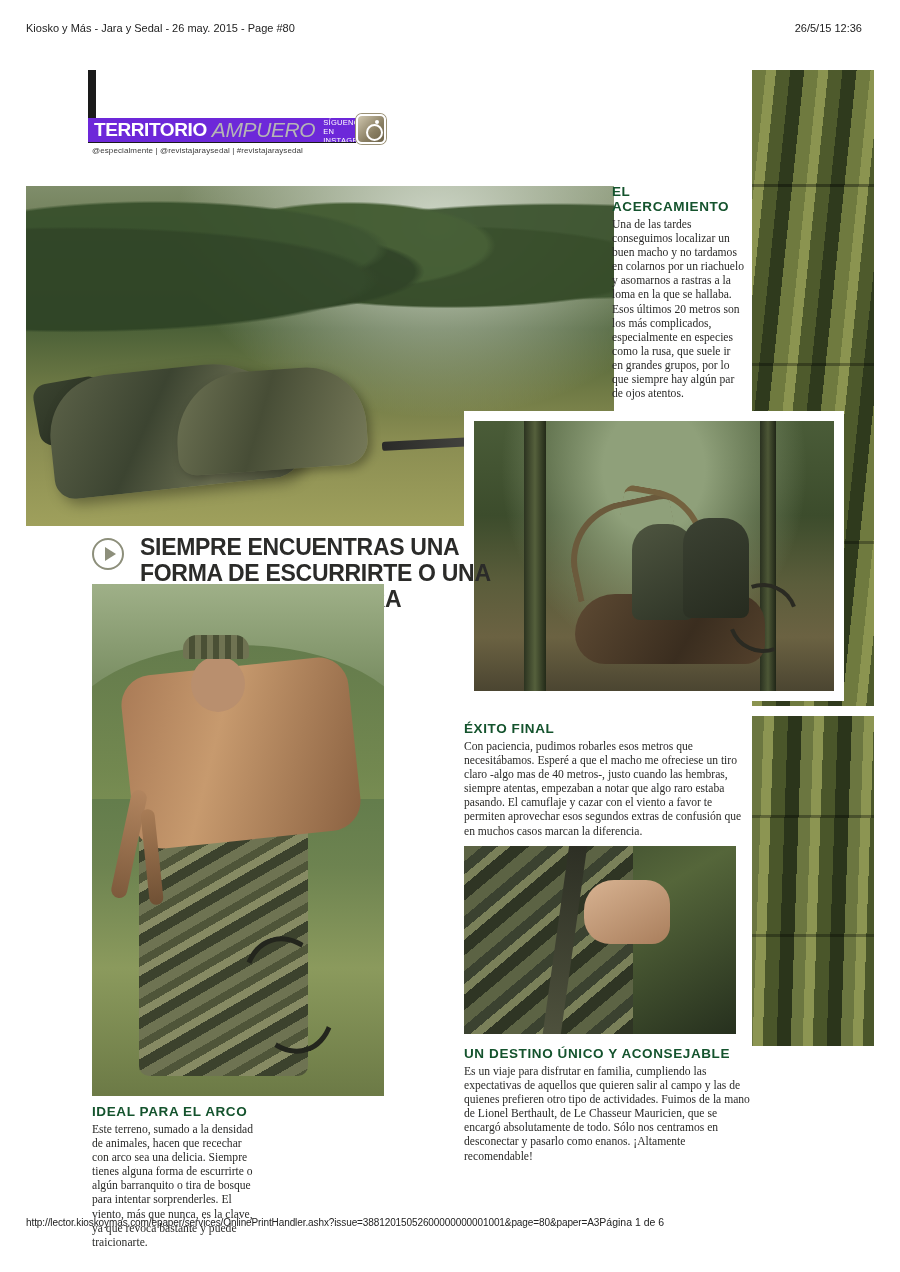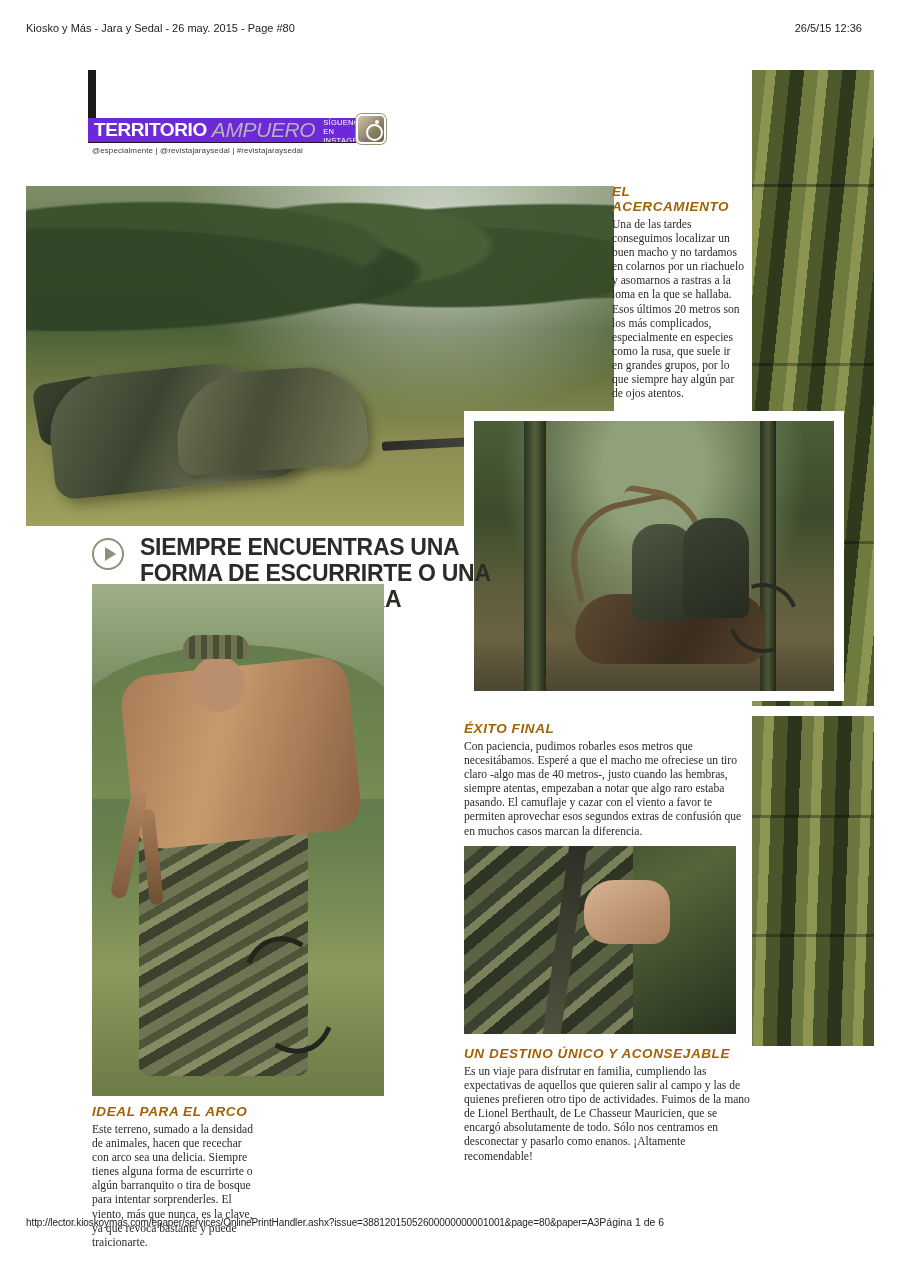"EL ACERCAMIENTO" .head { color: #a16207 -> #14532d; font-style: italic -> none }
